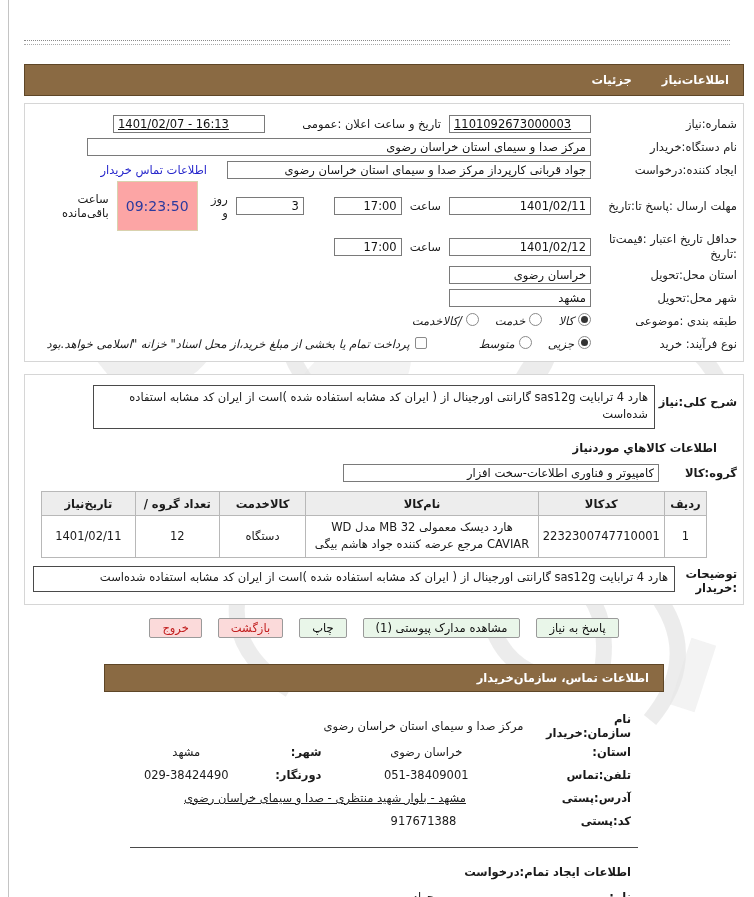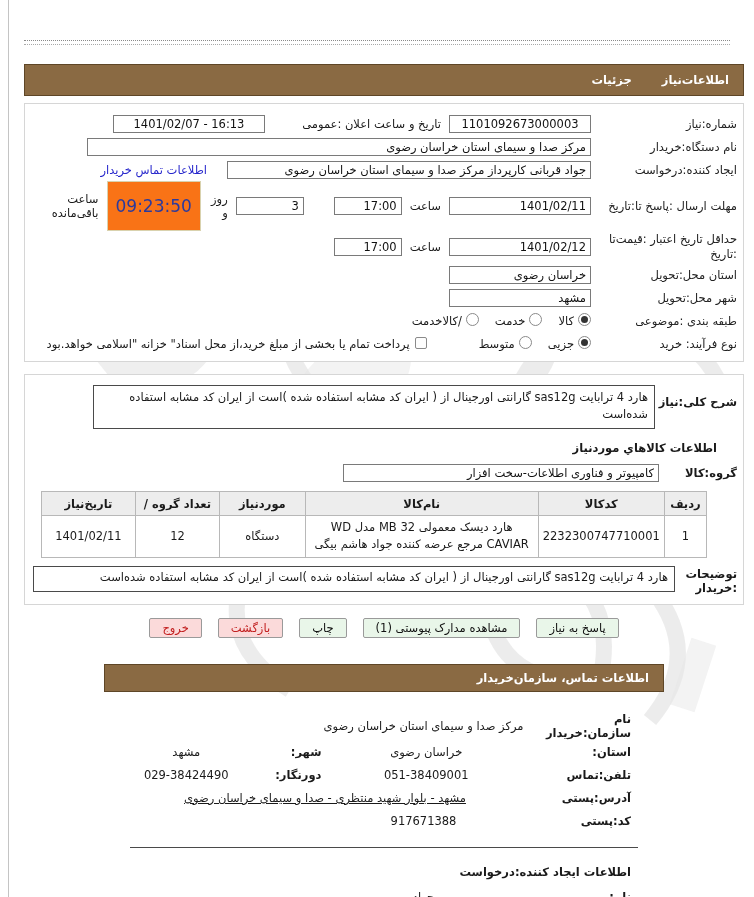"1401/02/07 - 16:13" .ltr { text-align: center -> left; text-decoration: none -> underline }
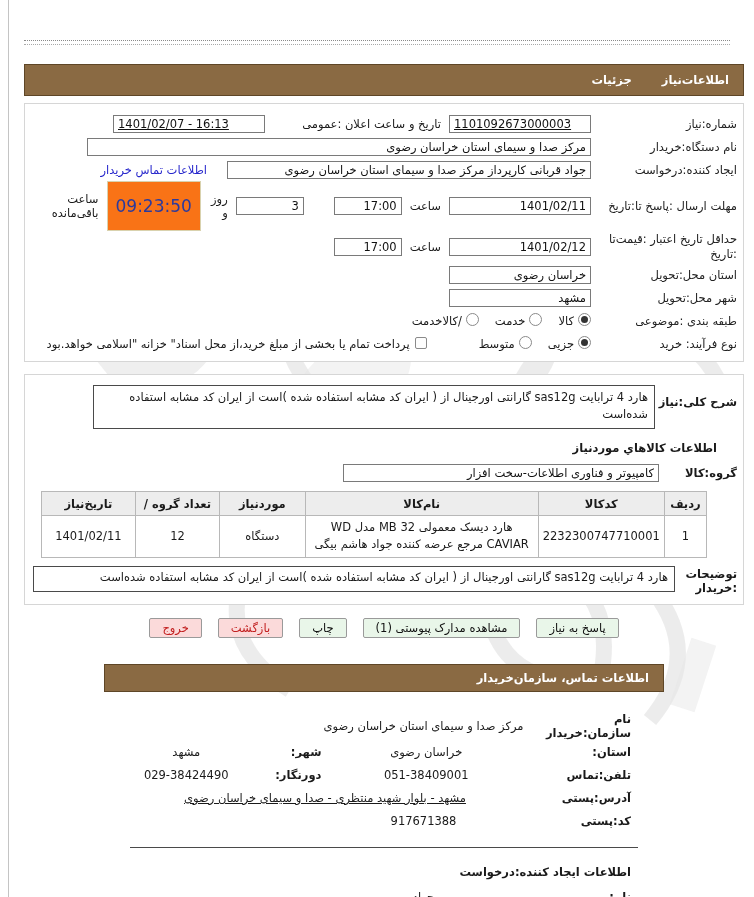"09:23:50" .countdown { background: #f97316 -> #fca5a5; font-size: 17px -> 14px }
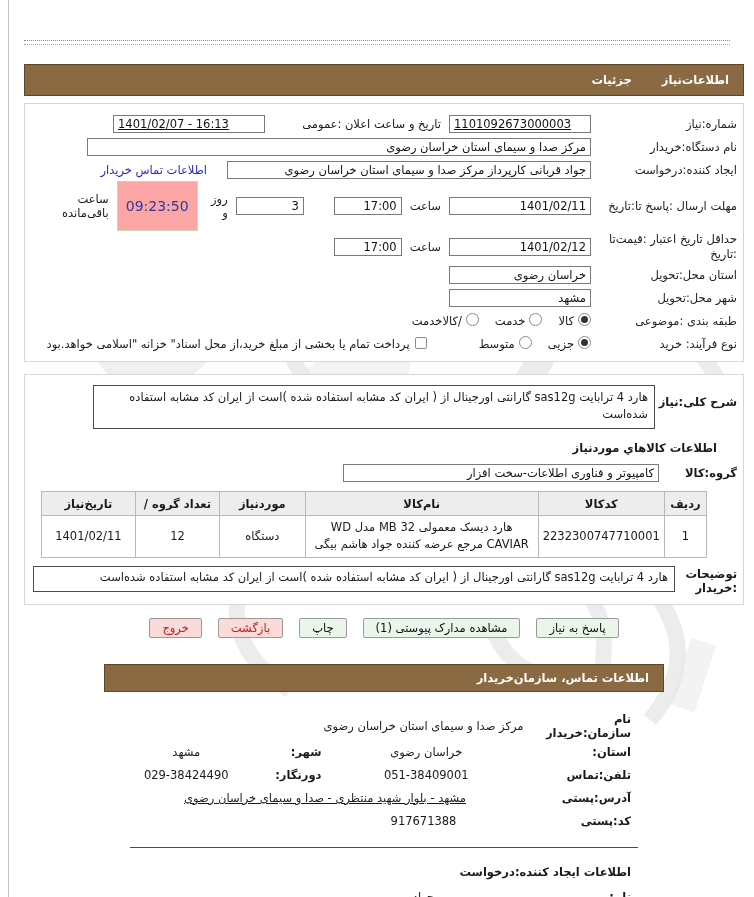"/کالاخدمت" .opt { font-style: none -> italic }
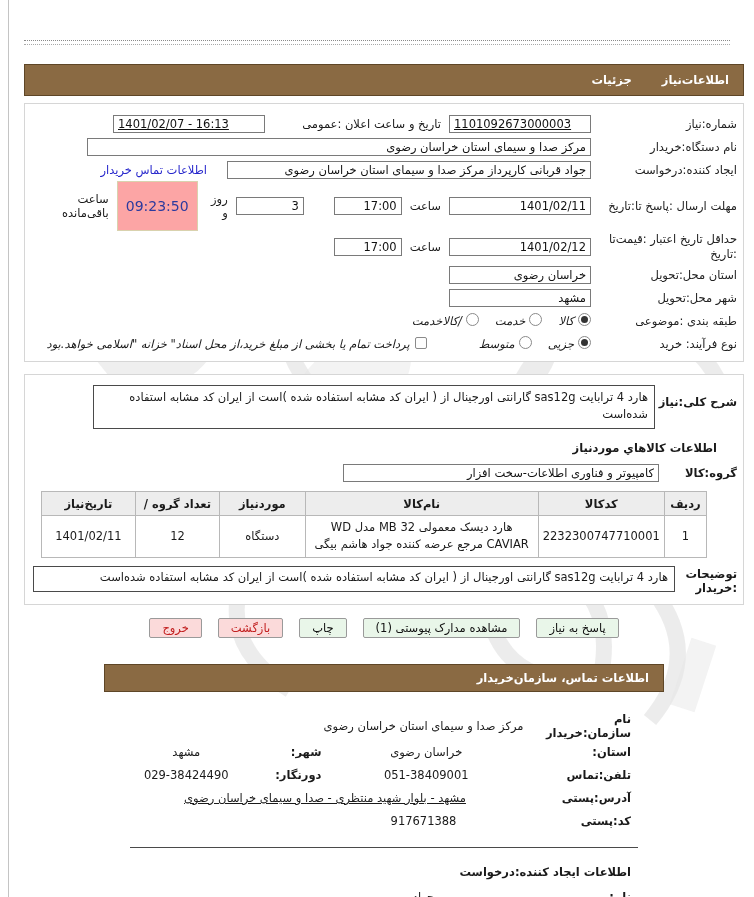"موردنیاز" th { text: موردنیاز -> کالاخدمت }
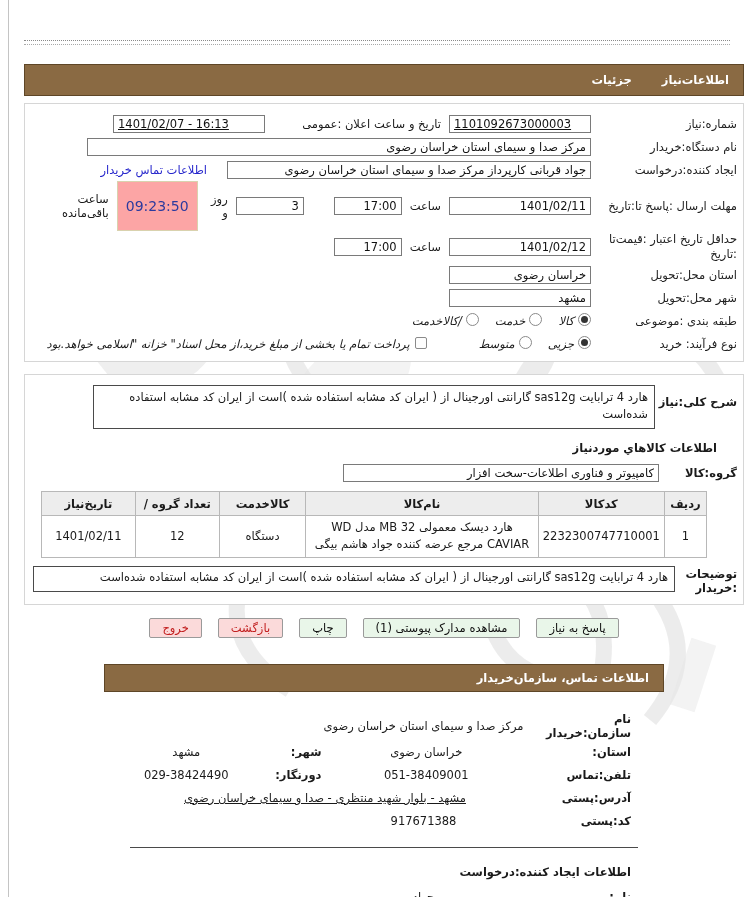"اطلاعات ایجاد کننده:درخواست" div.chead { text: کننده:درخواست -> تمام:درخواست }
